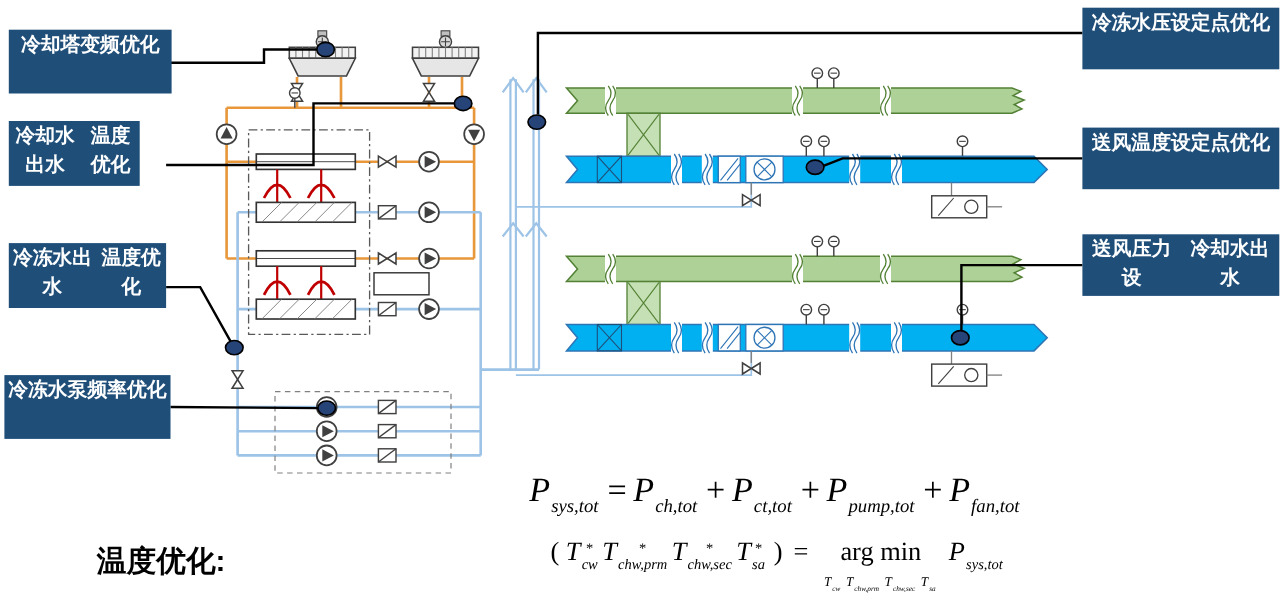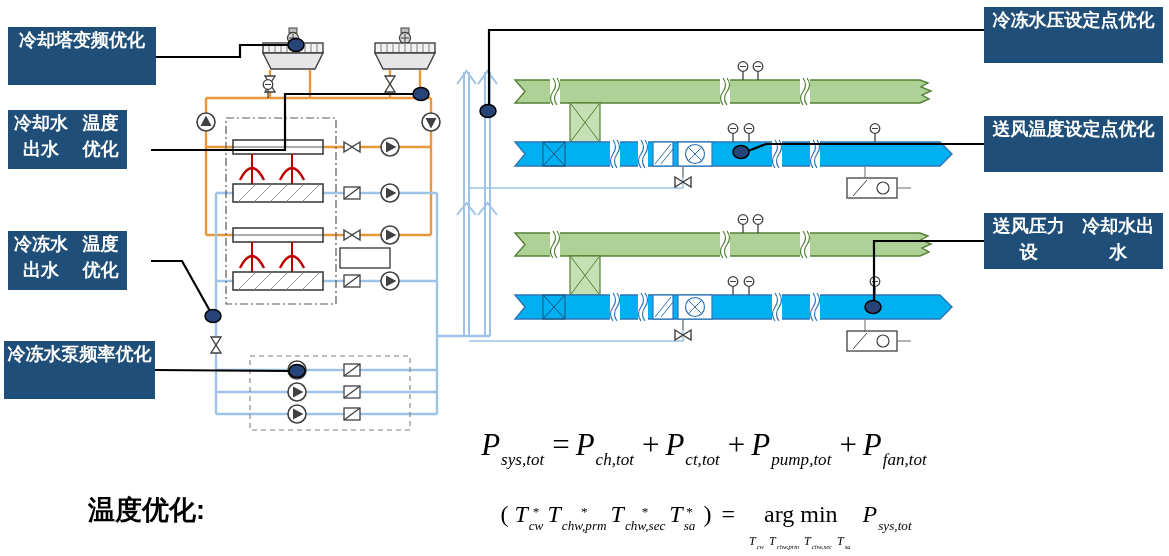"冷冻水出水" .lbl3 { top: 231px -> 221px; width: 119px -> 143px }
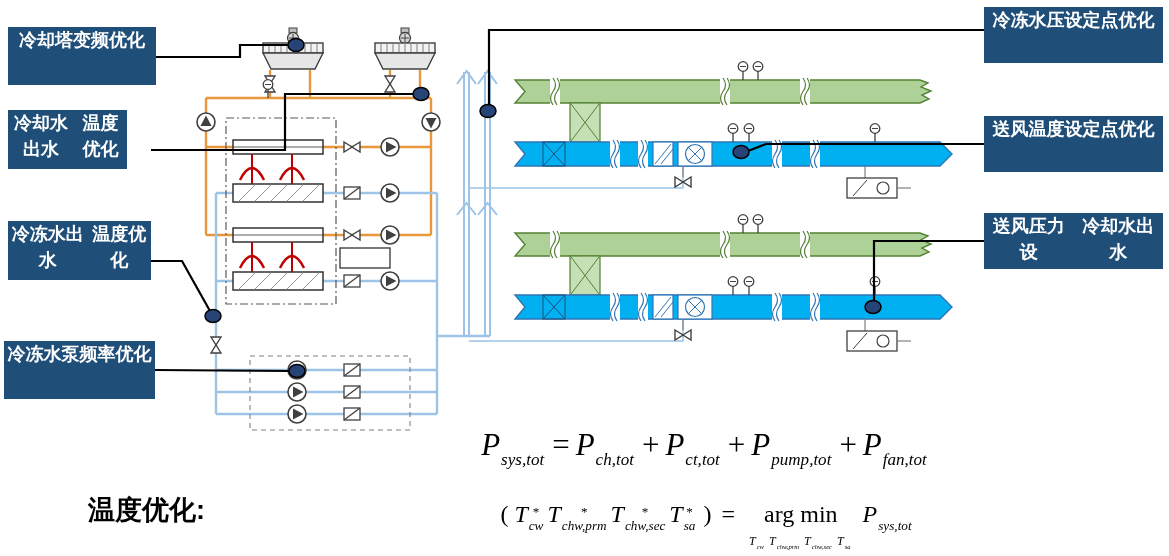"arg min" .munder { margin: 12px 8px -> 0 8px }
